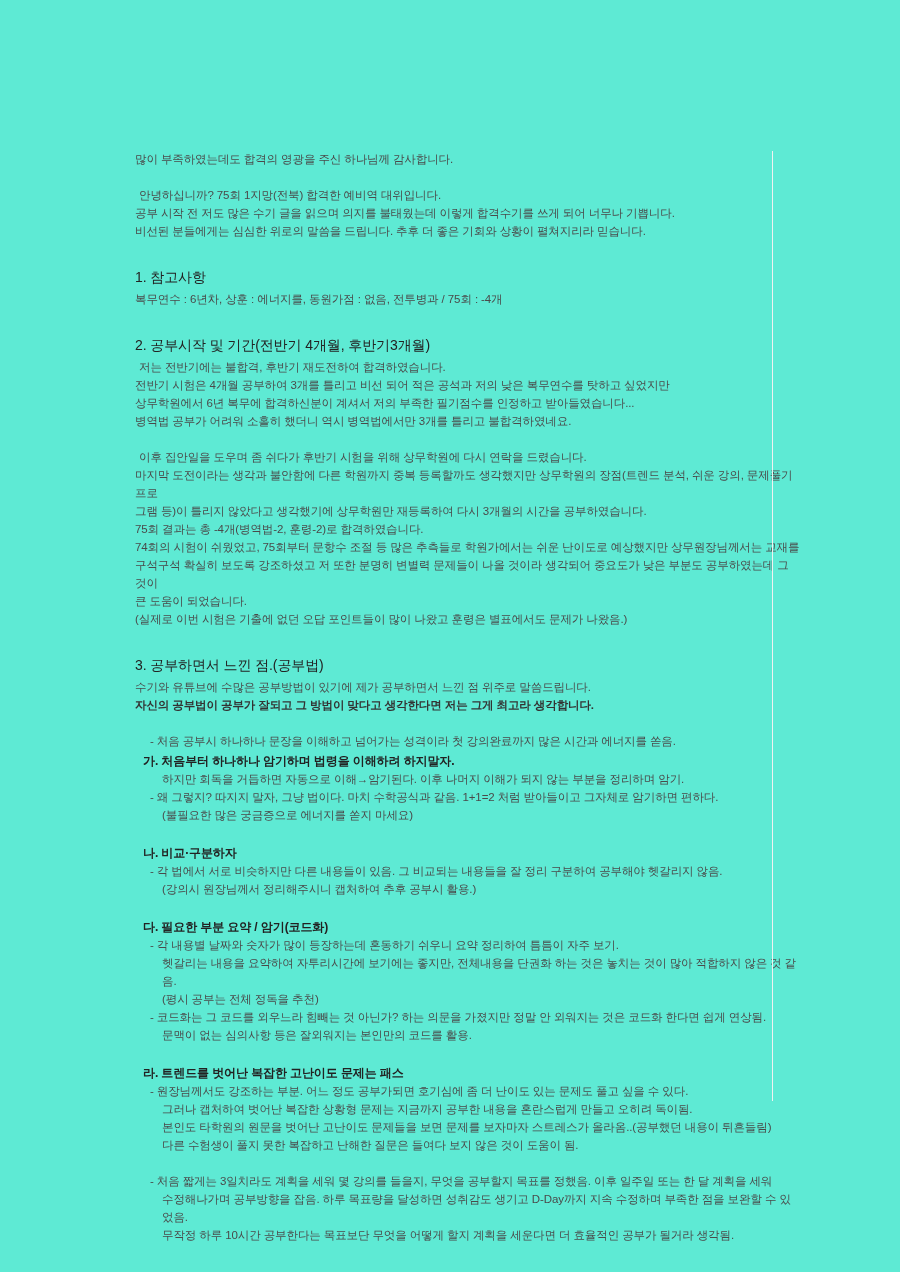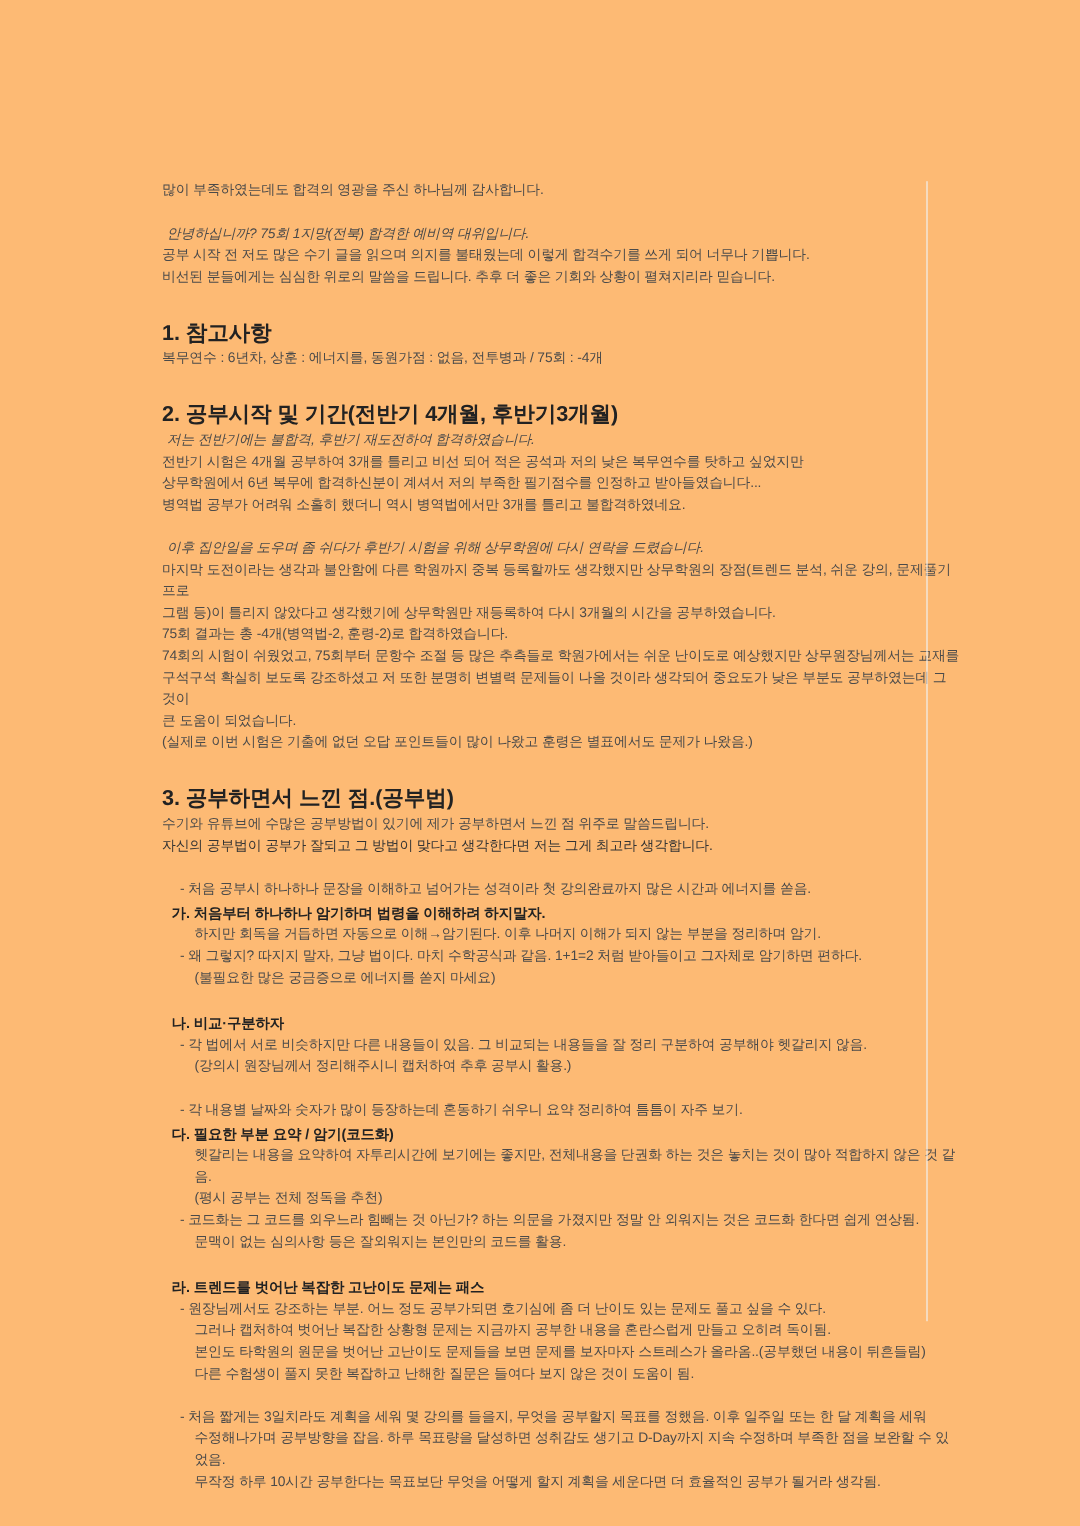"많이 부족하였는데도 합격의 영광을 주신" .page { background: #fdba74 -> #5eead4 }
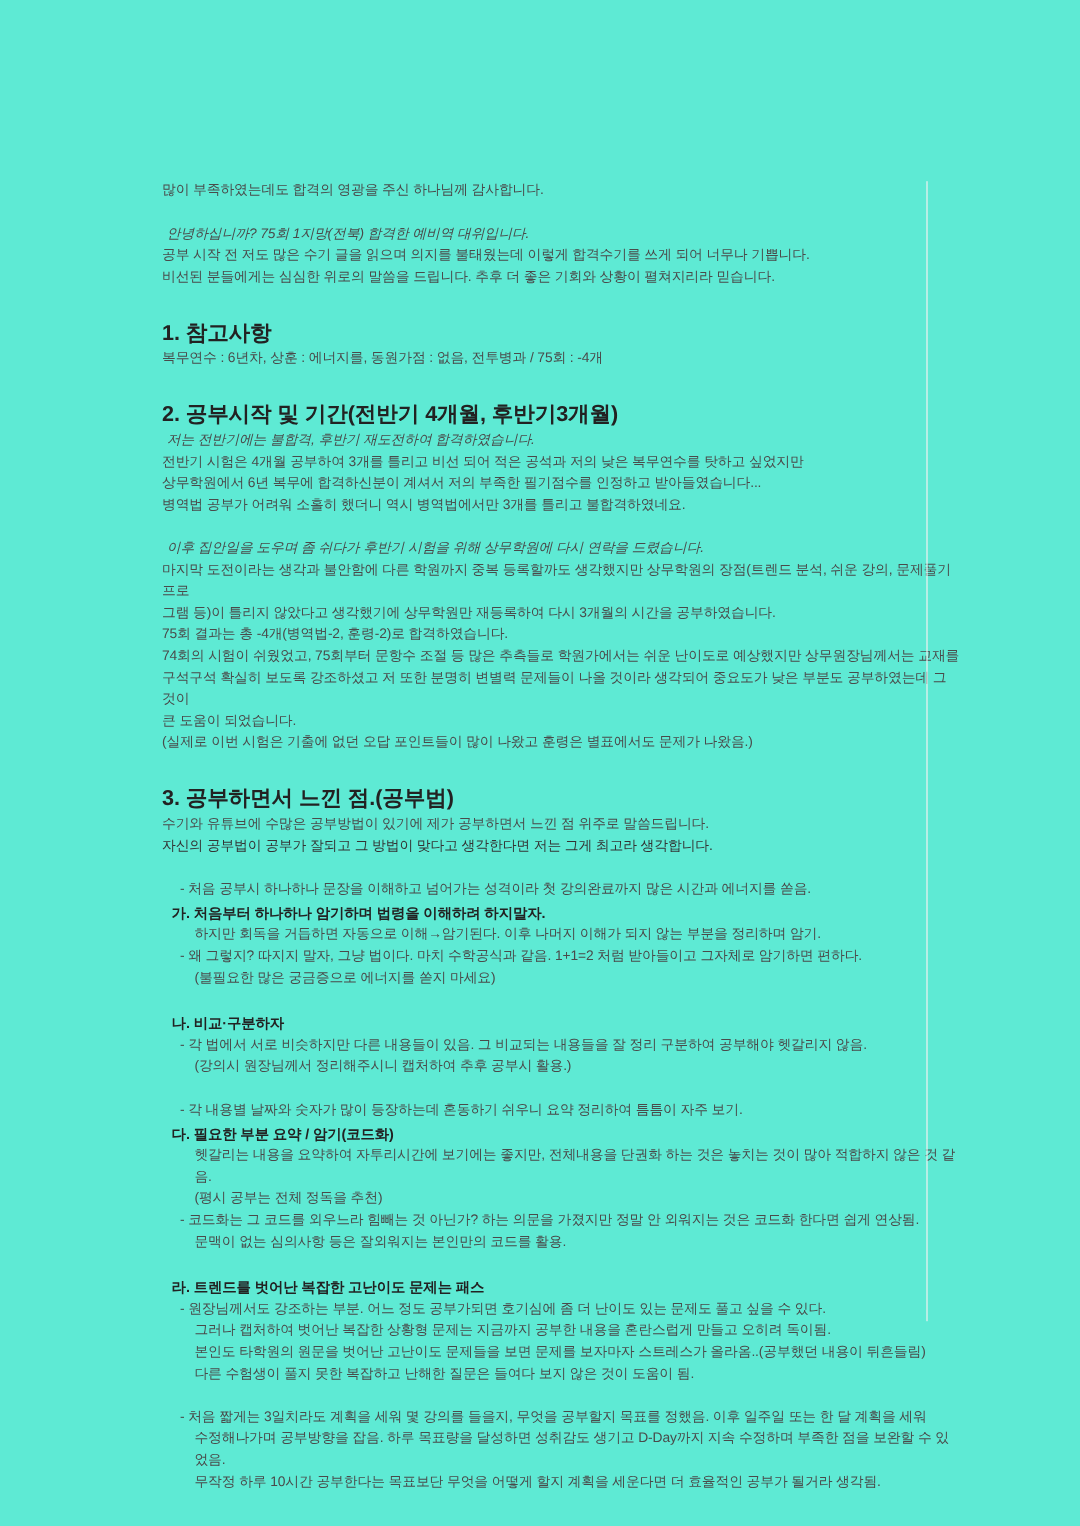"안녕하십니까? 75회 1지망(전북) 합격한 예비역" .i0s { font-style: italic -> none }
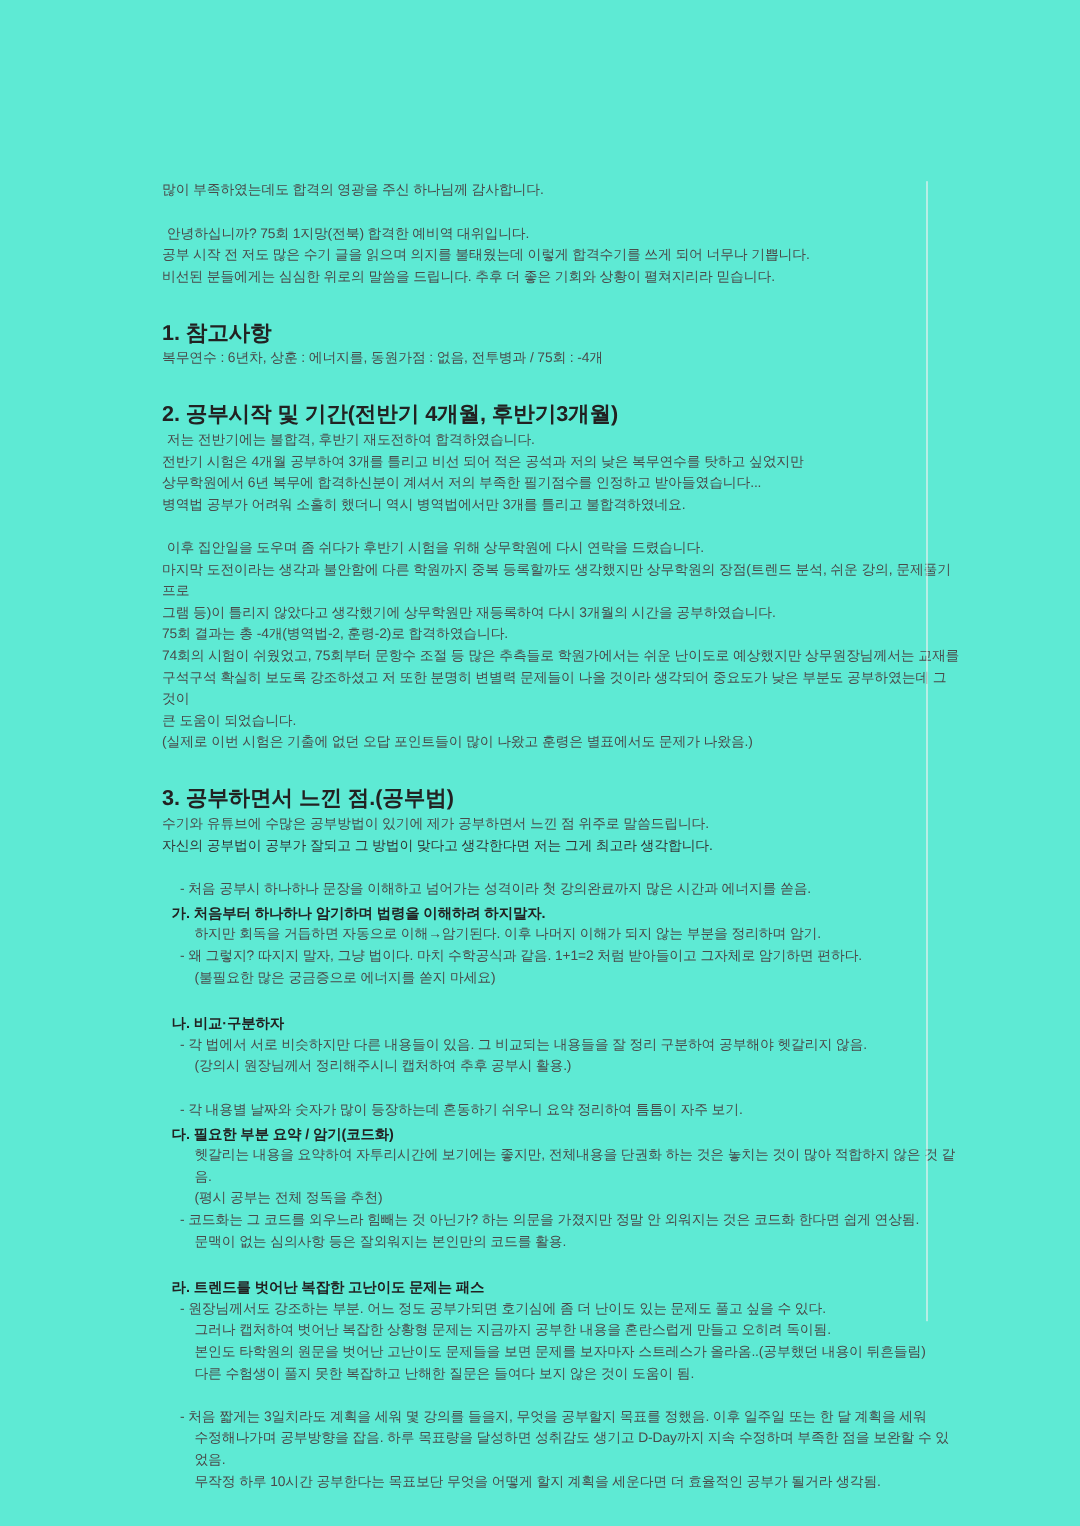"1. 참고사항" .h { font-size: 18px -> 14px; font-weight: bold -> normal }
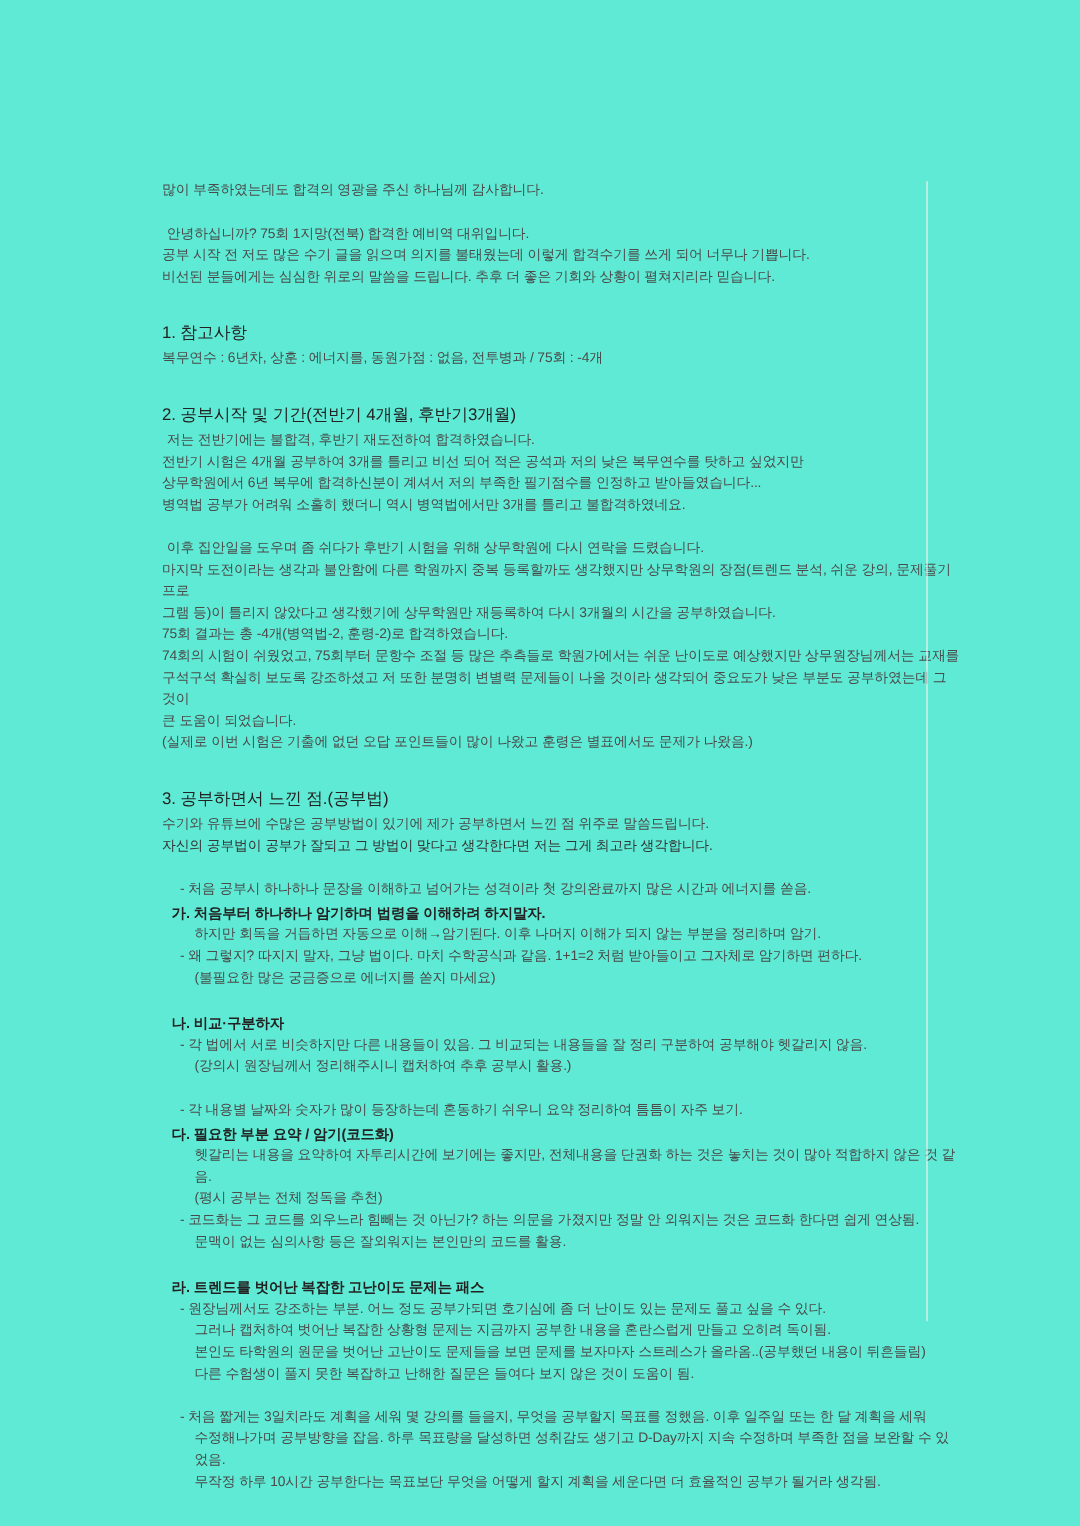"자신의 공부법이 공부가 잘되고 그" .bb { font-weight: normal -> bold }
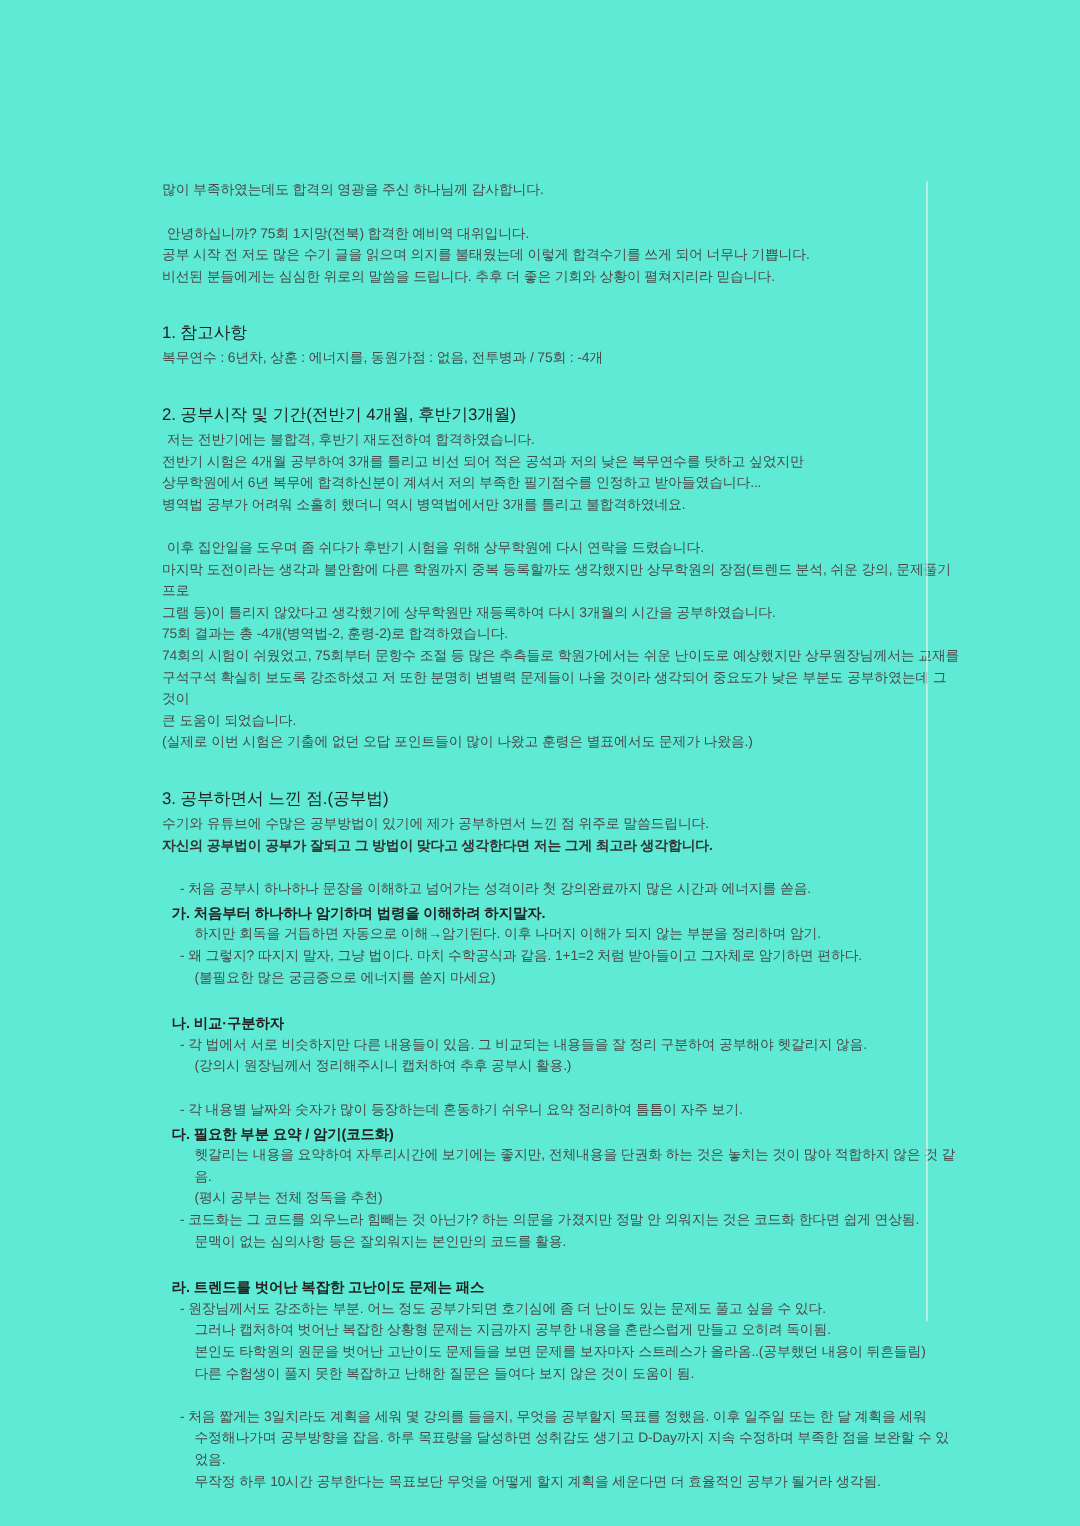"- 각 내용별 날짜와 숫자가" div.line { order: before "다. 필요한 부분 요약 /" -> after "다. 필요한 부분 요약 /" }
